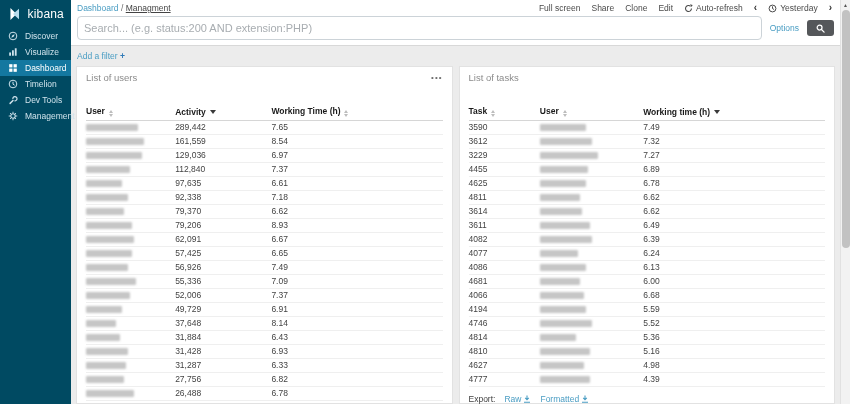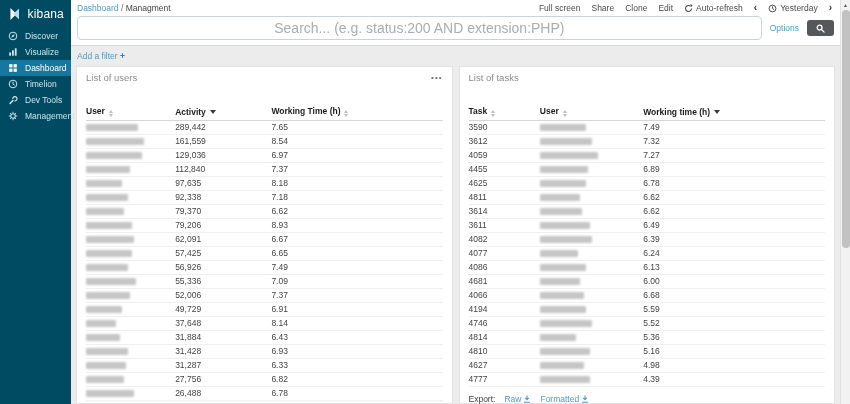"Managment" .breadcrumb .crumb-current { text-decoration: none -> underline }
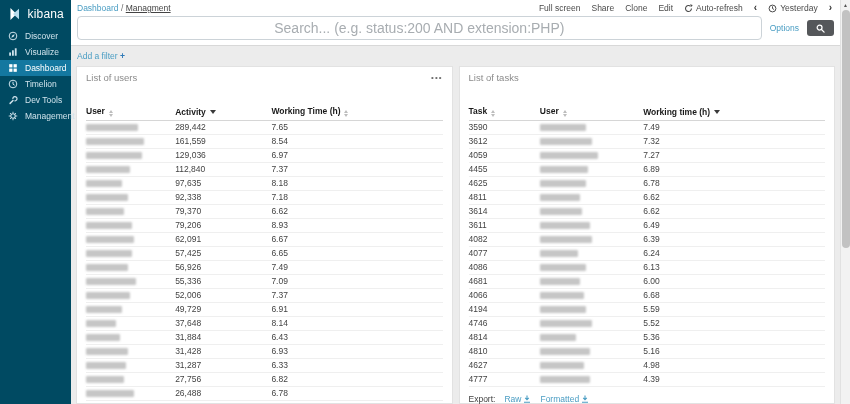"Search... (e.g. status:200 AND" .search-input { font-size: 14px -> 11px; text-align: center -> none }
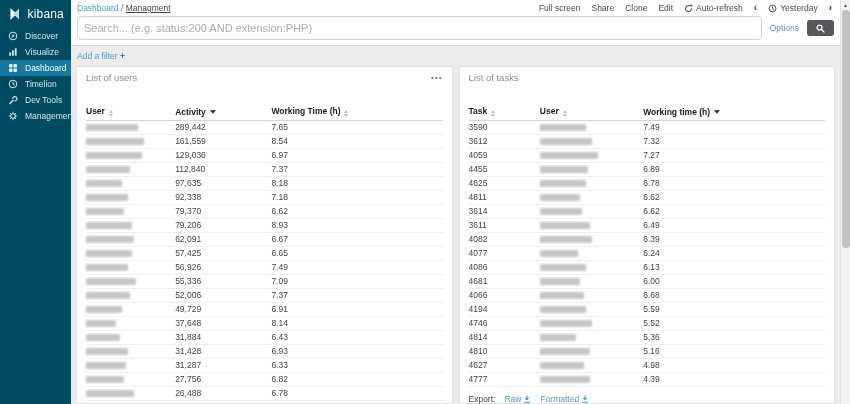"4059" td { text: 4059 -> 3229 }
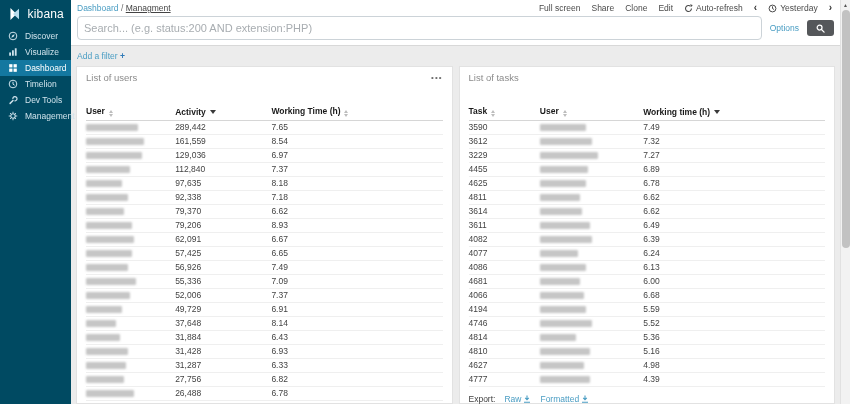"8.18" td { text: 8.18 -> 6.61 }
